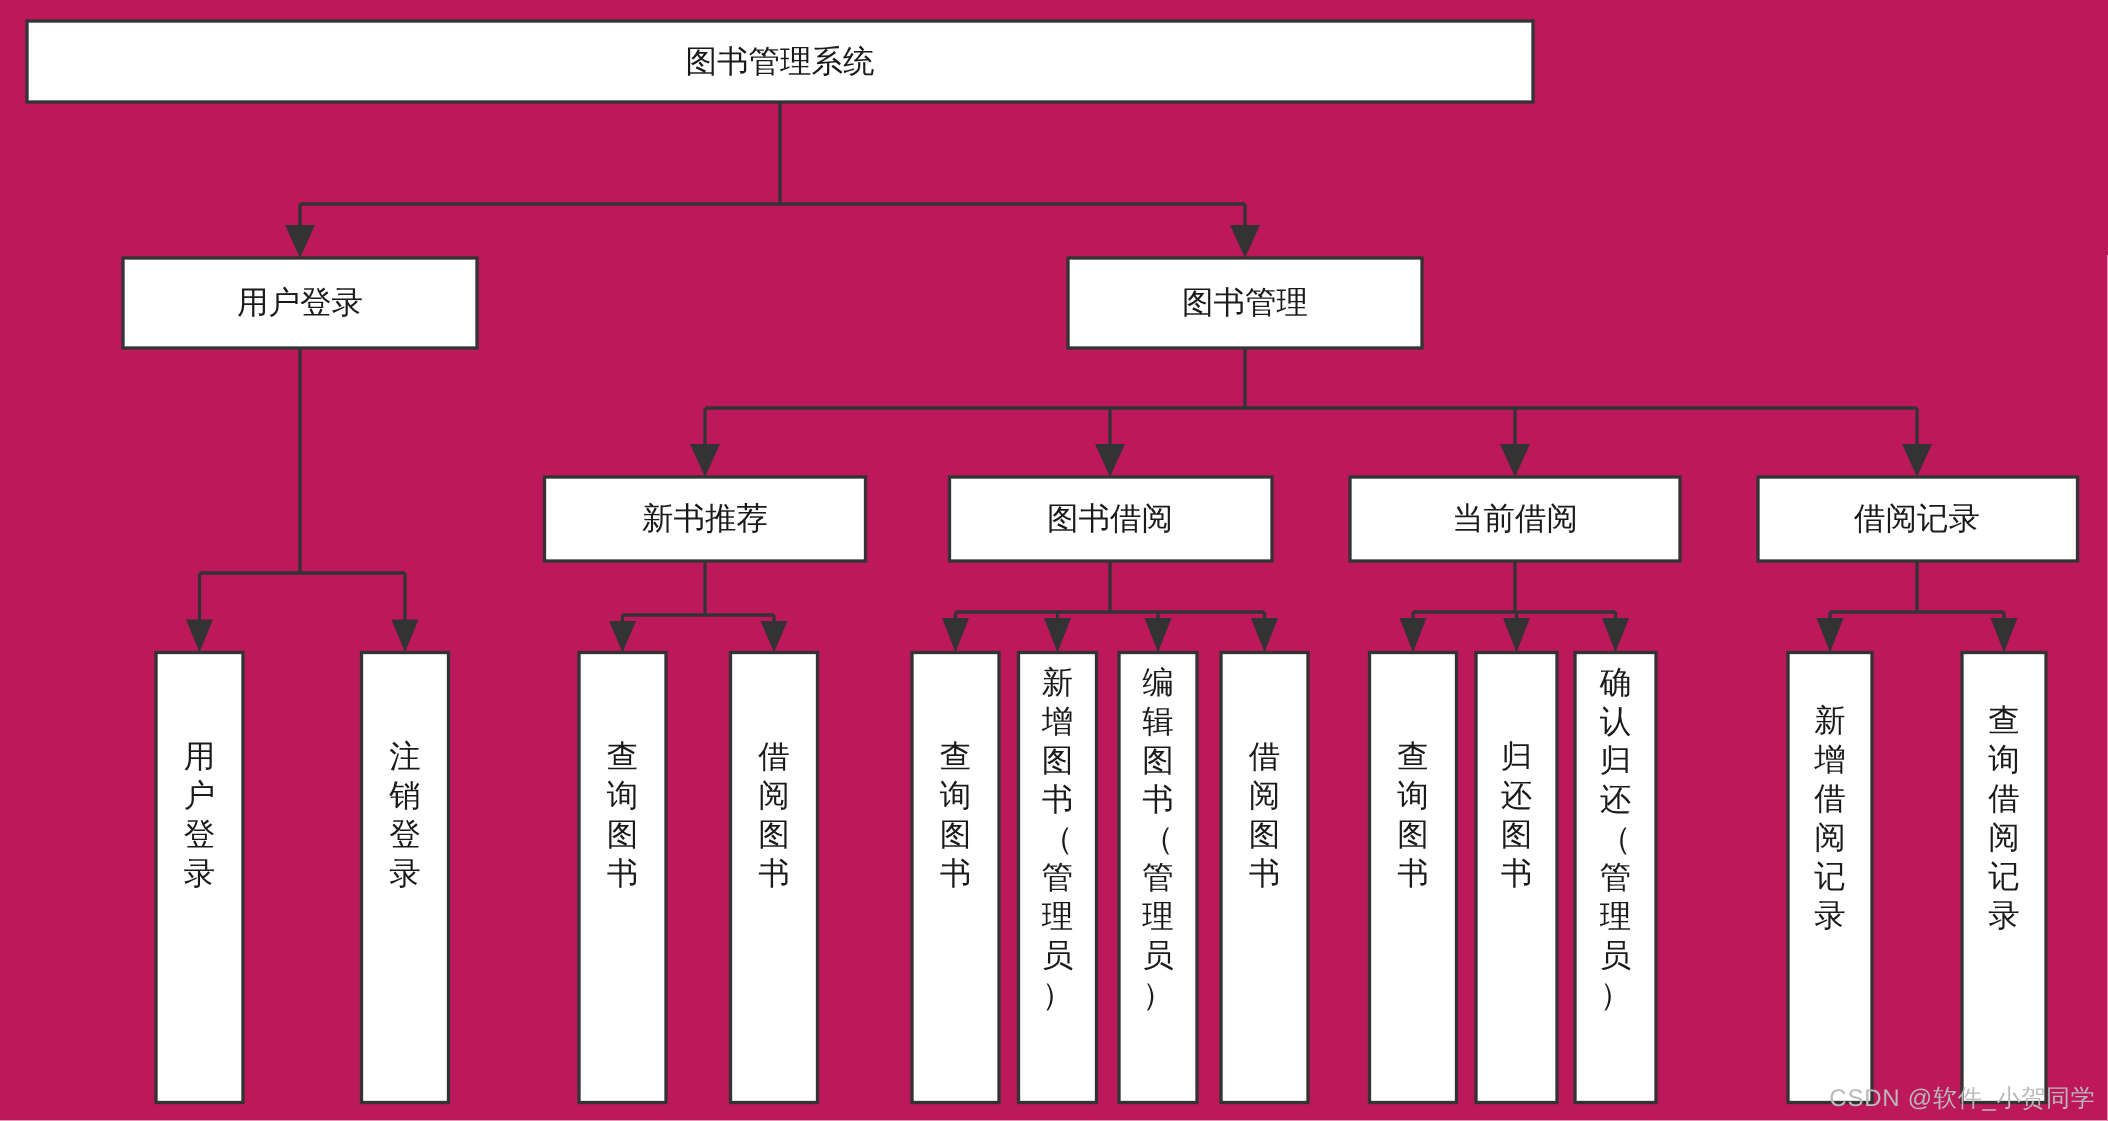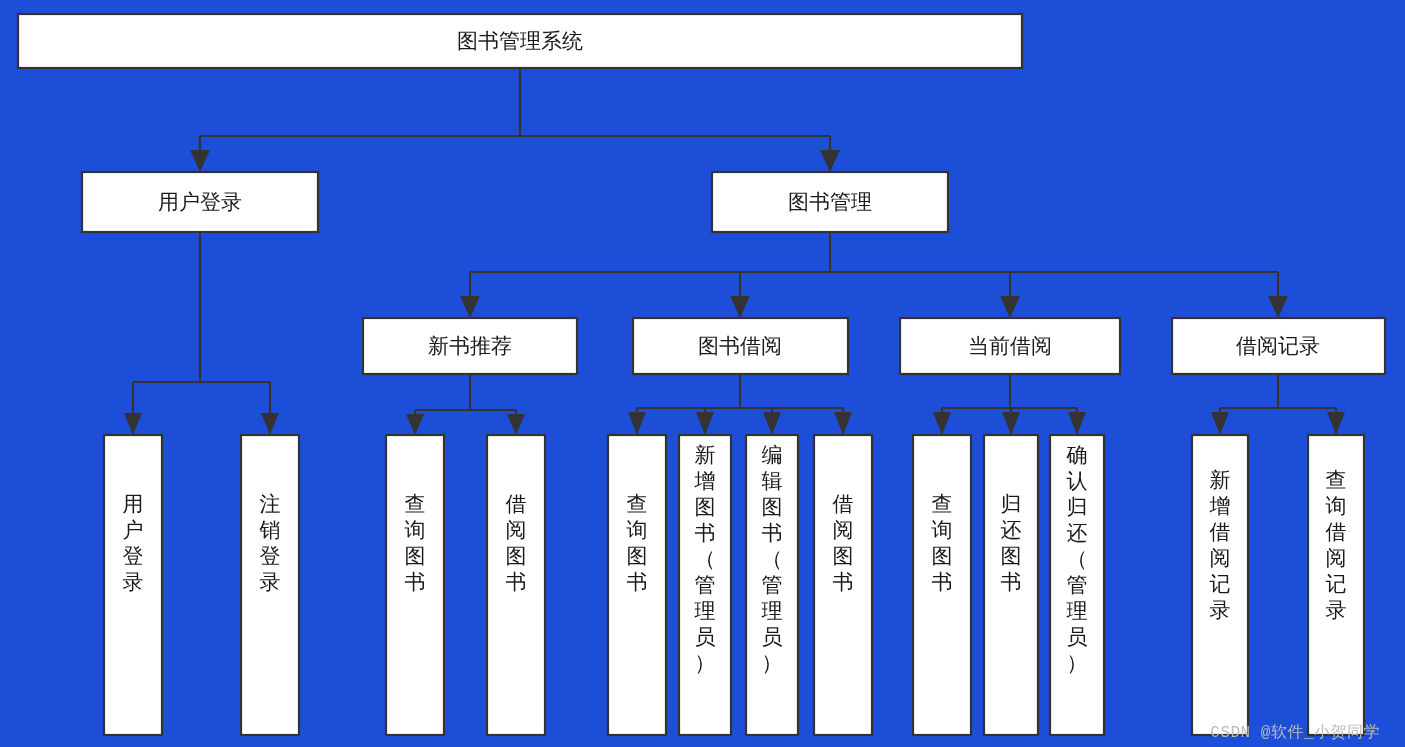"图书管理系统" #canvas { background: #1d4ed8 -> #be185d }
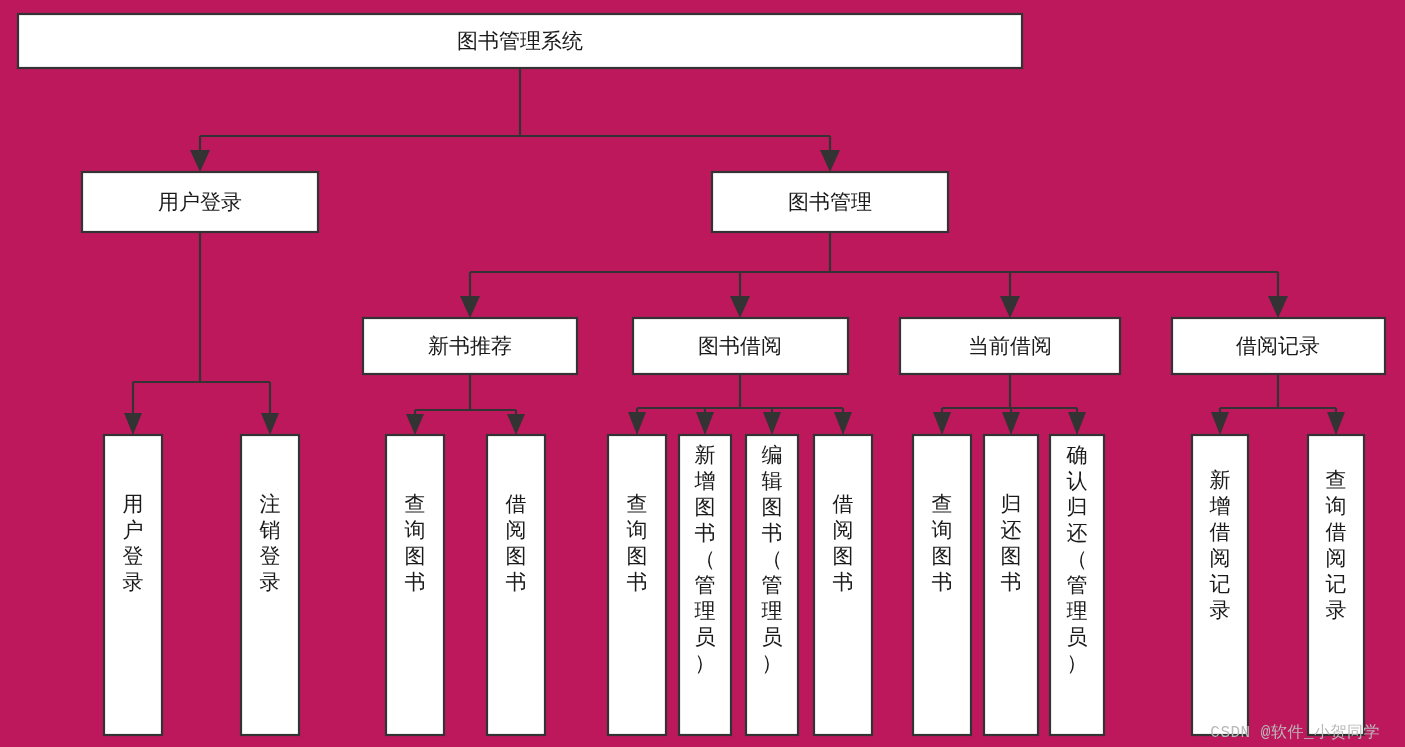"CSDN @软件_小贺同学" .watermark { font-family: Liberation Mono, monospace -> Liberation Sans, sans-serif; right: 25px -> 8px }
